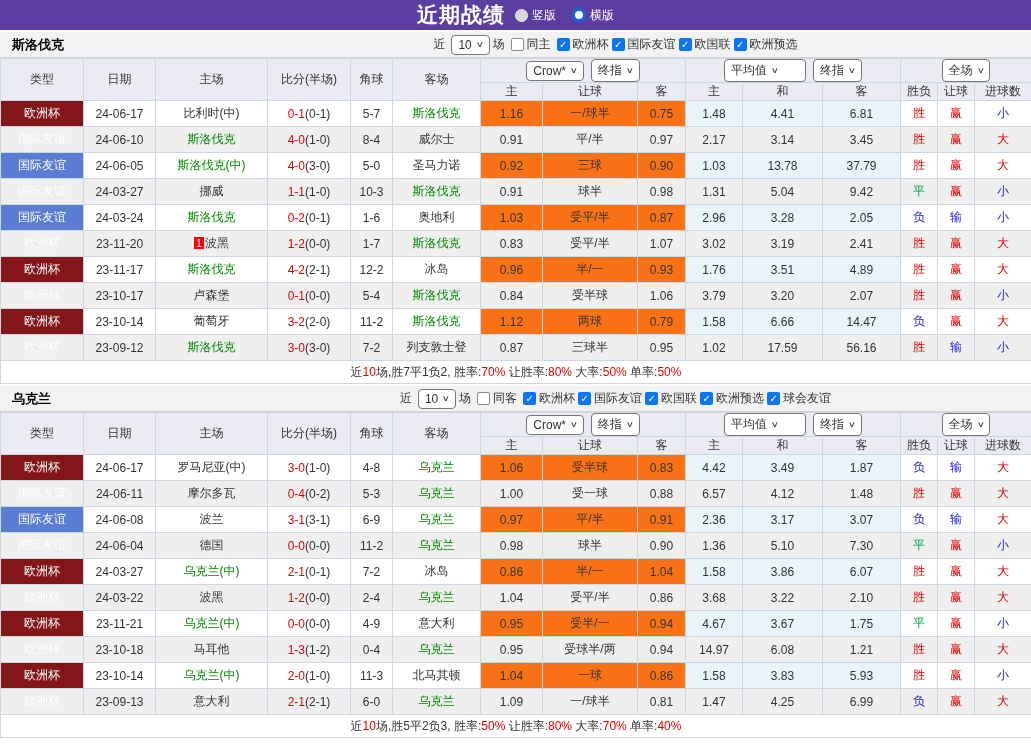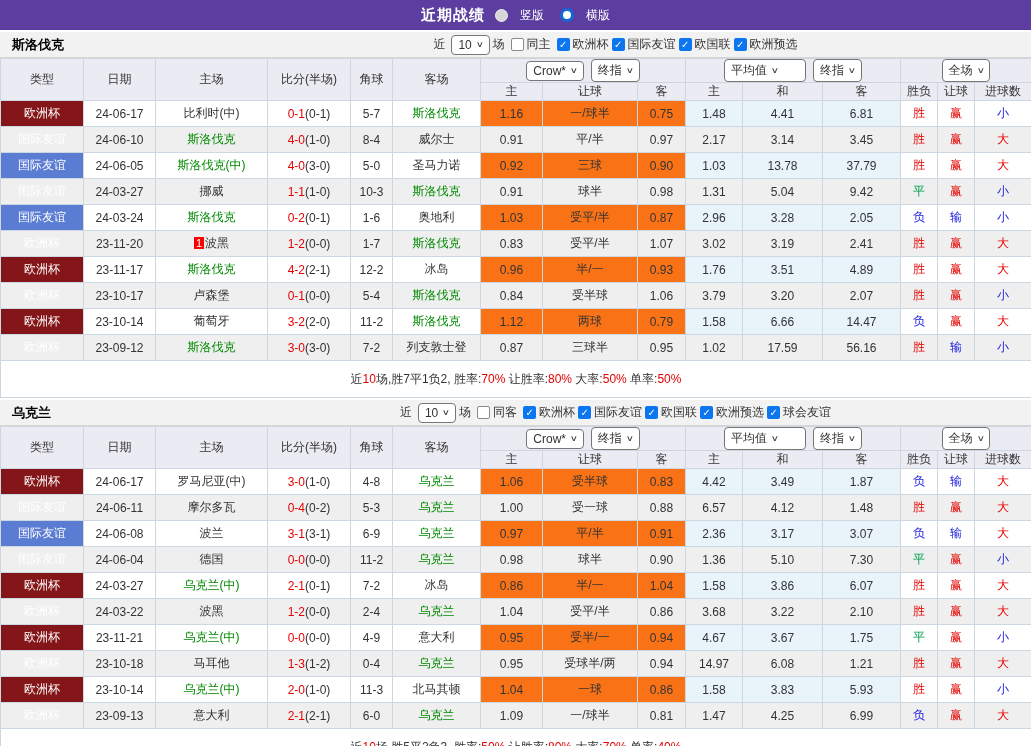"近期战绩" .topbar .title { font-size: 15px -> 21px }
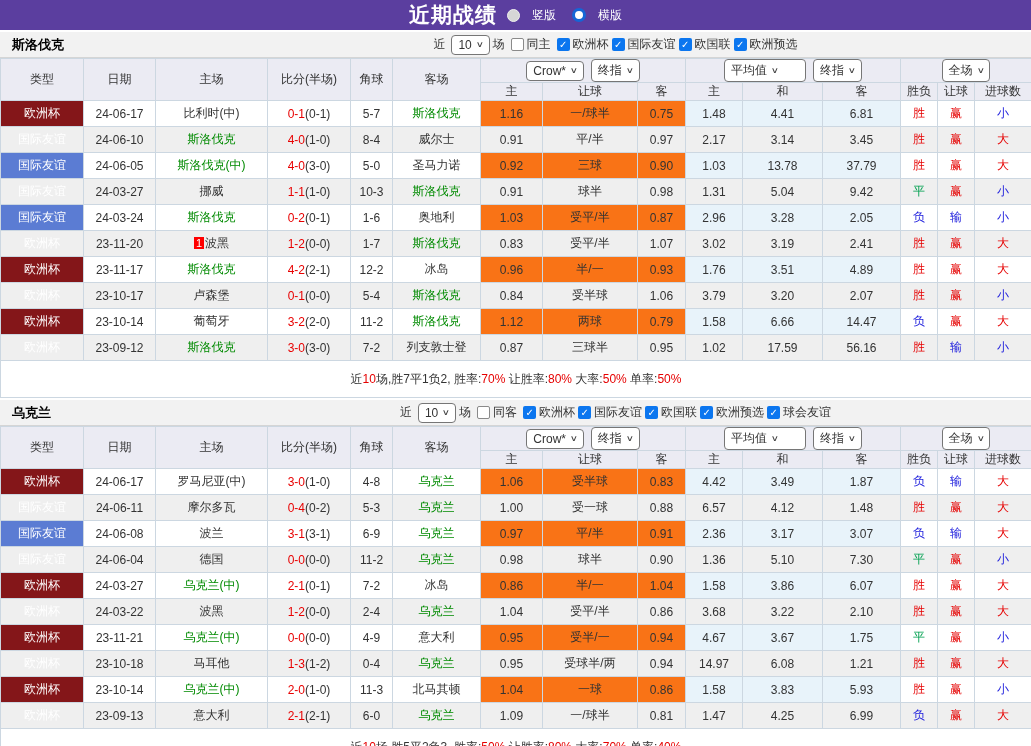"竖版" .radio-item { gap: 12px -> 4px }
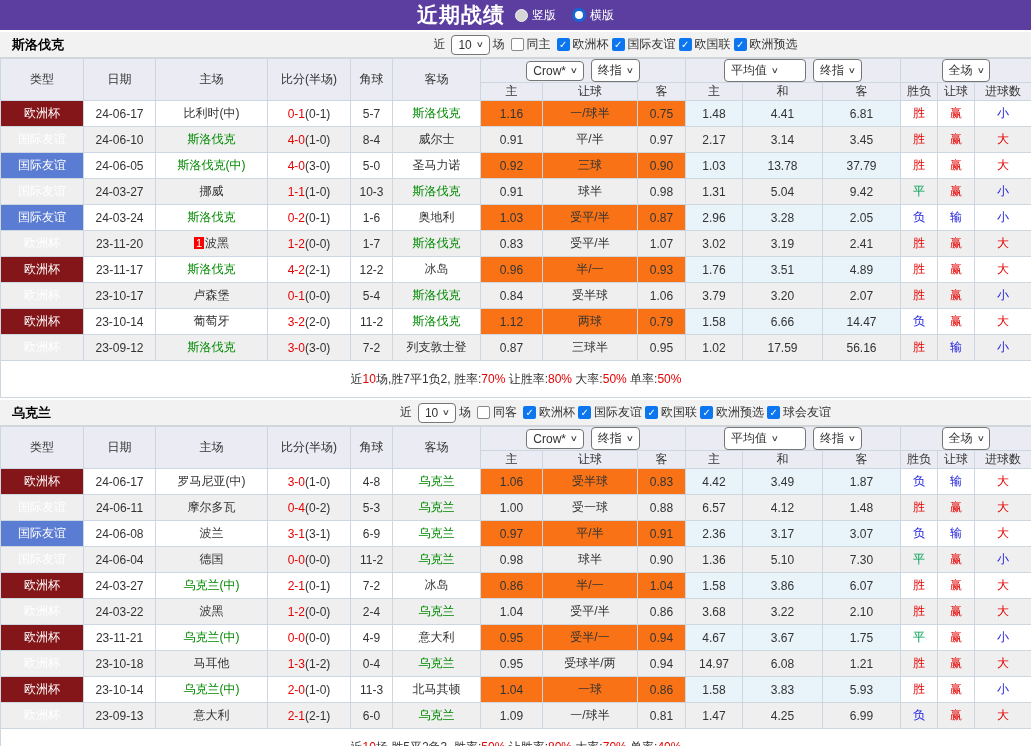"近10场,胜7平1负2, 胜率:70% 让胜率:80% 大率:50%" tr.summary td { height: 37px -> 23px }
